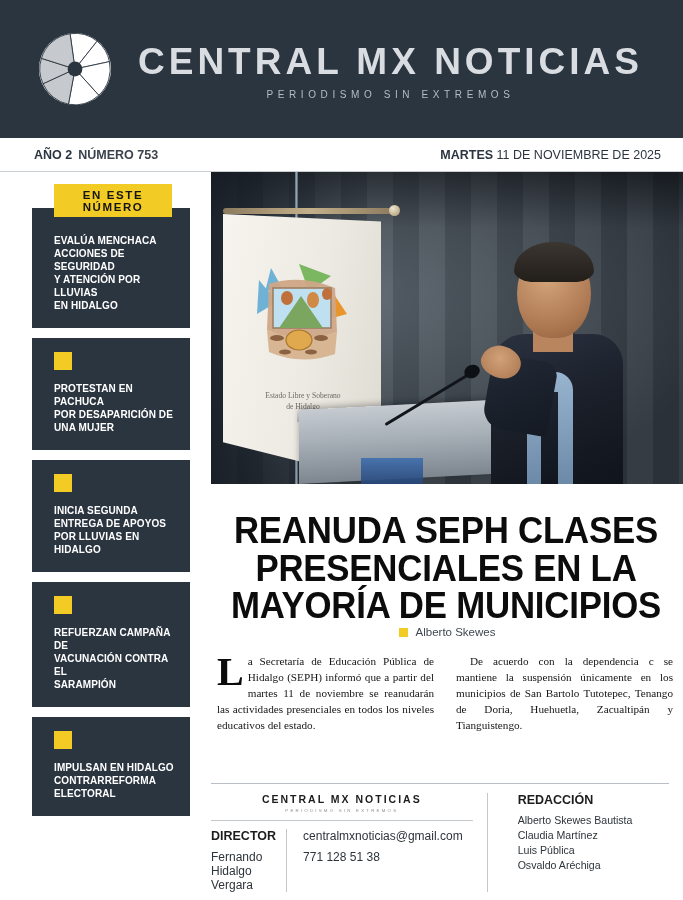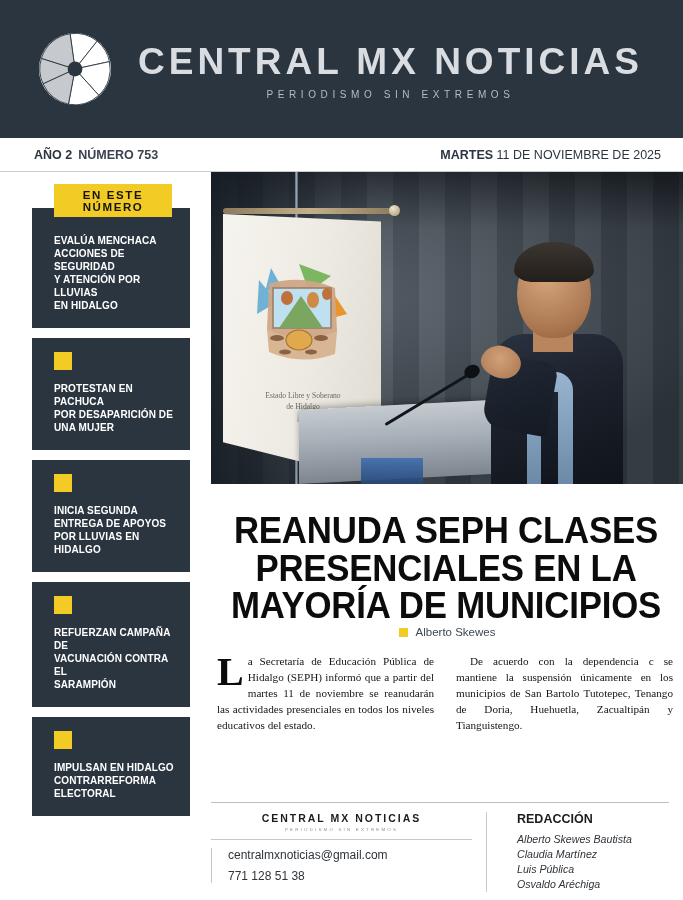"Alberto Skewes Bautista" .fr-item { font-style: italic -> none }
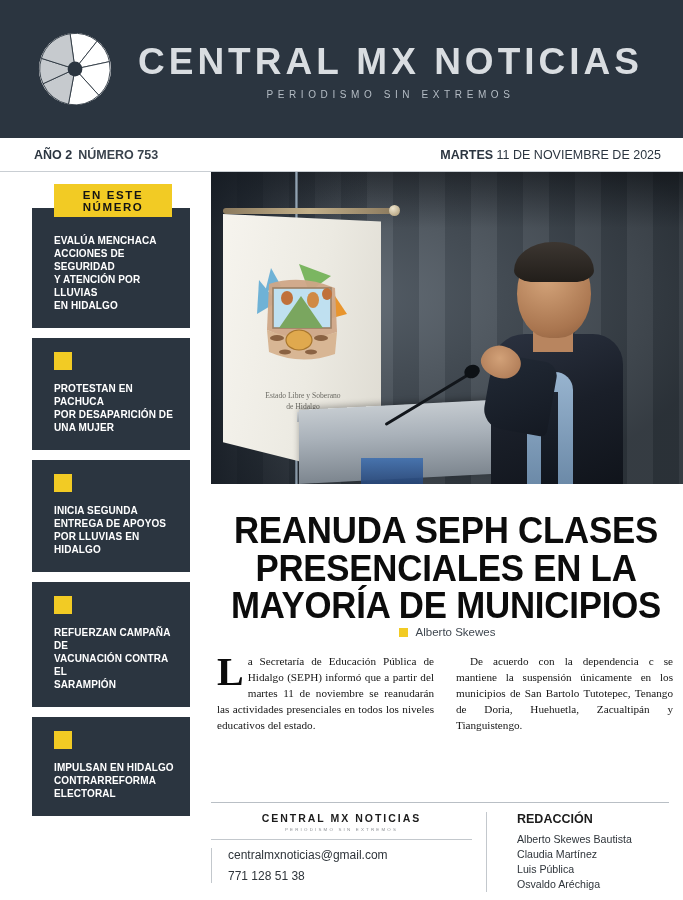"DIRECTOR" div.fc { html: none -> <div> <div>DIRECTOR</div> <div>Fernando Hidalgo Vergara</div> </div> }
